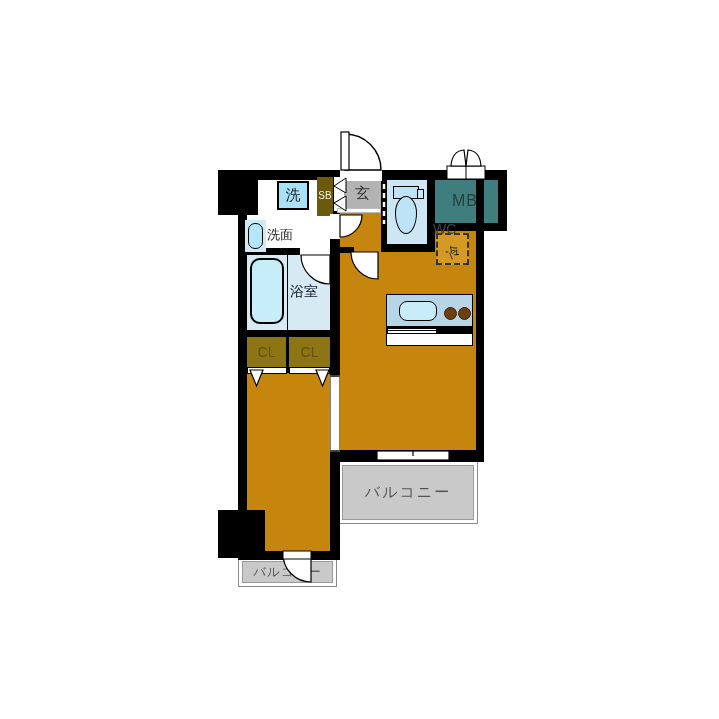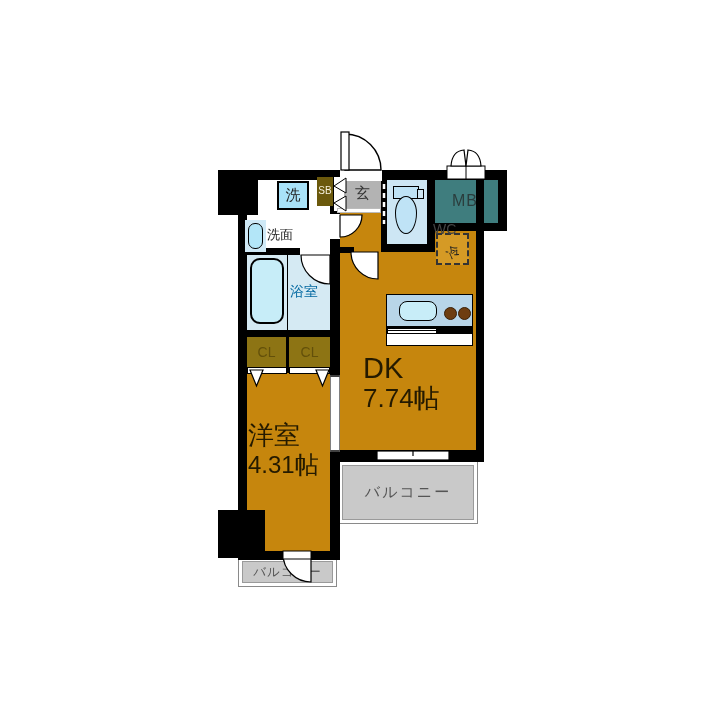"SB" div.abs { height: 29px -> 39px }
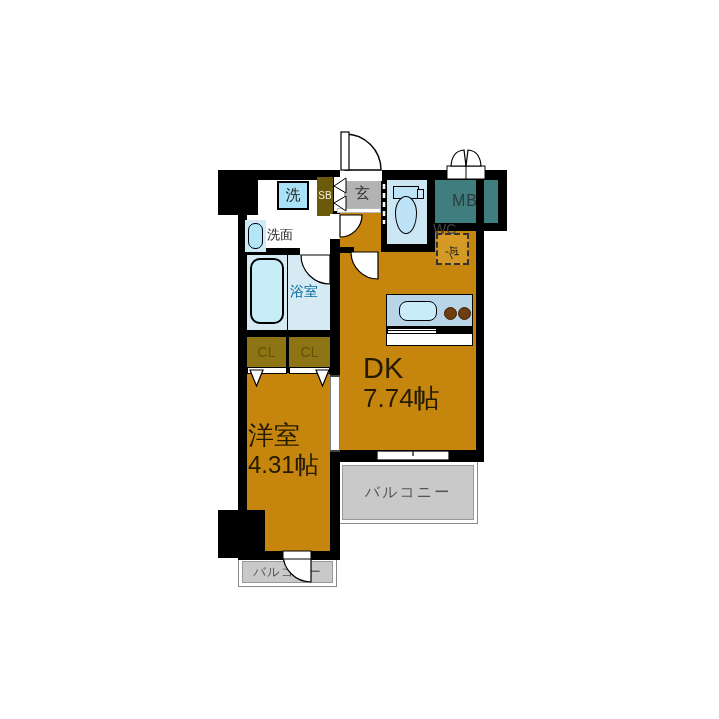"浴室" div.lbl { color: #0369a1 -> #0f172a }
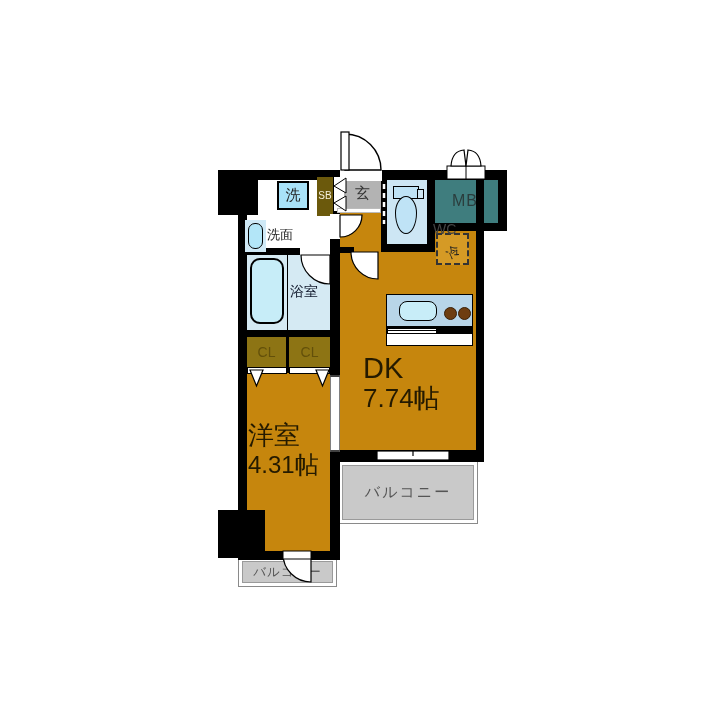"DK" div.lbl { html: <div> <div>DK</div> <div>7.74帖</div> </div> -> none }
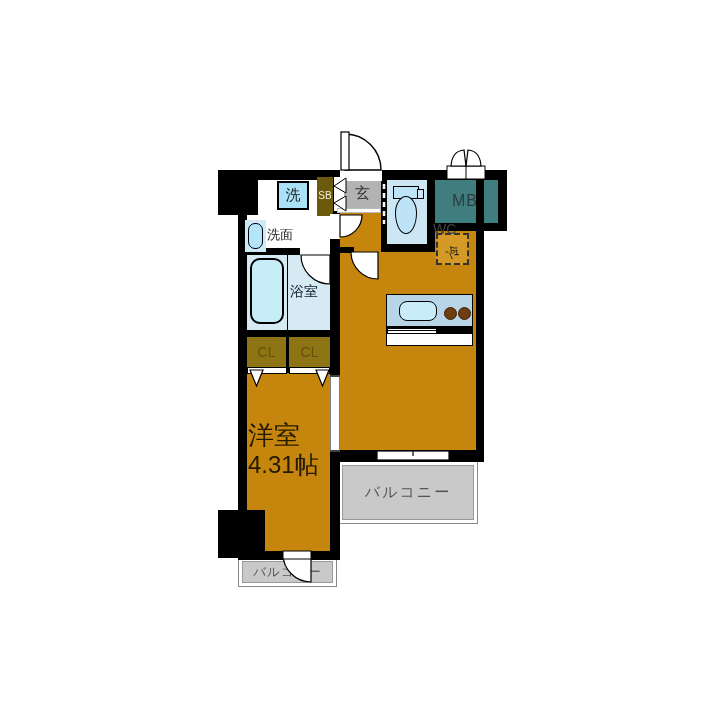"洋室" div.lbl { html: <div> <div>洋室</div> <div>4.31帖</div> </div> -> none }
